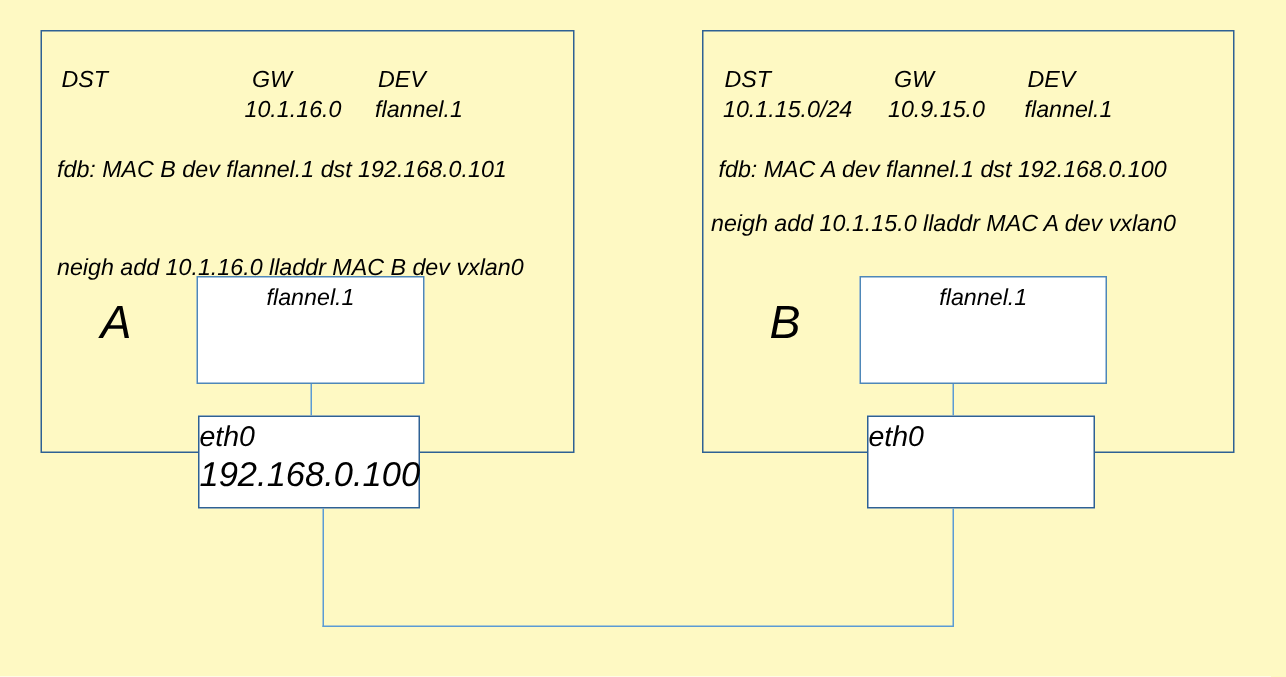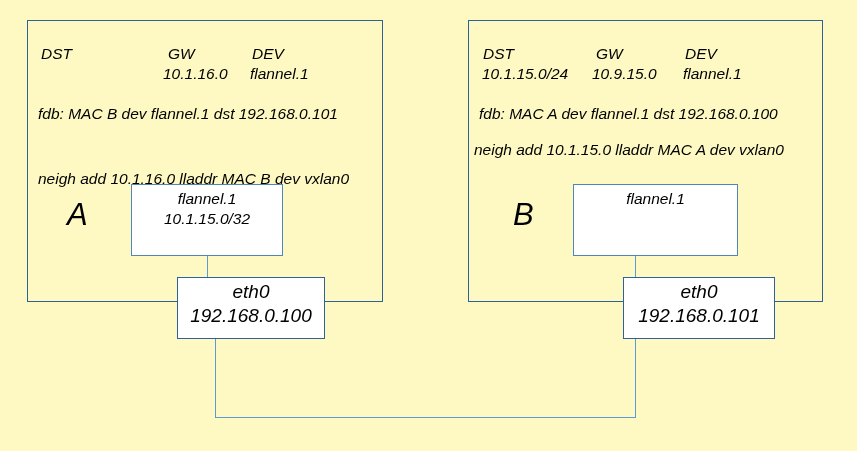"10.1.15.0/32" div.inner-line { html: <div>10.1.15.0/32</div> -> none }
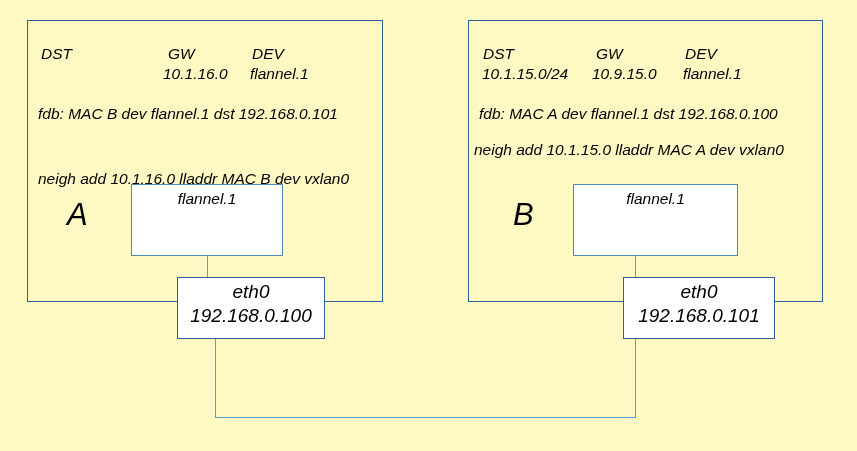"eth0" .eth-box { margin-left: 45px -> none; text-align: center -> none }
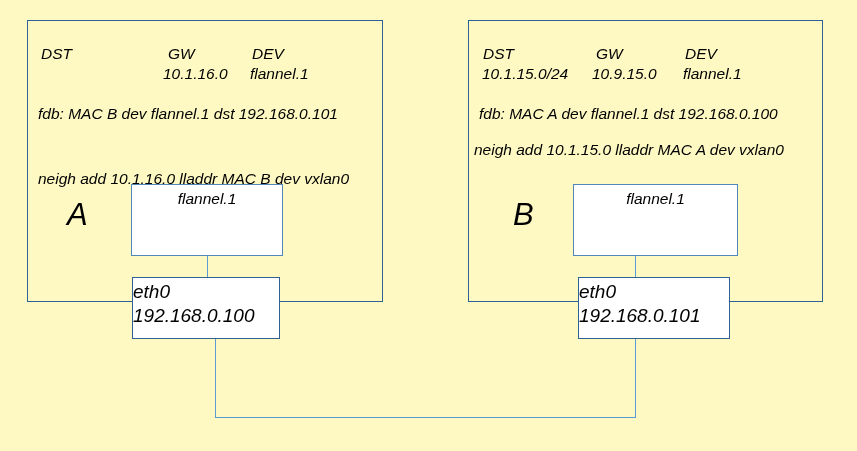"192.168.0.100" .eth-addr { font-size: 19px -> 23px }
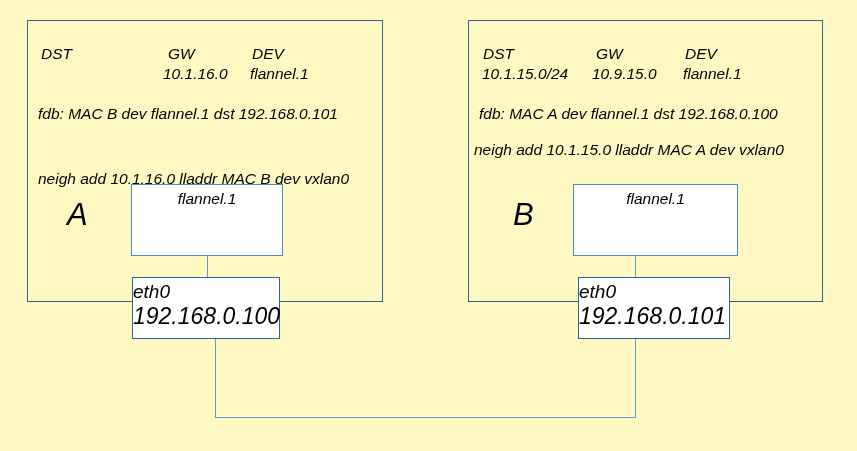"192.168.0.101" div.eth-addr { html: <div>192.168.0.101</div> -> none }
